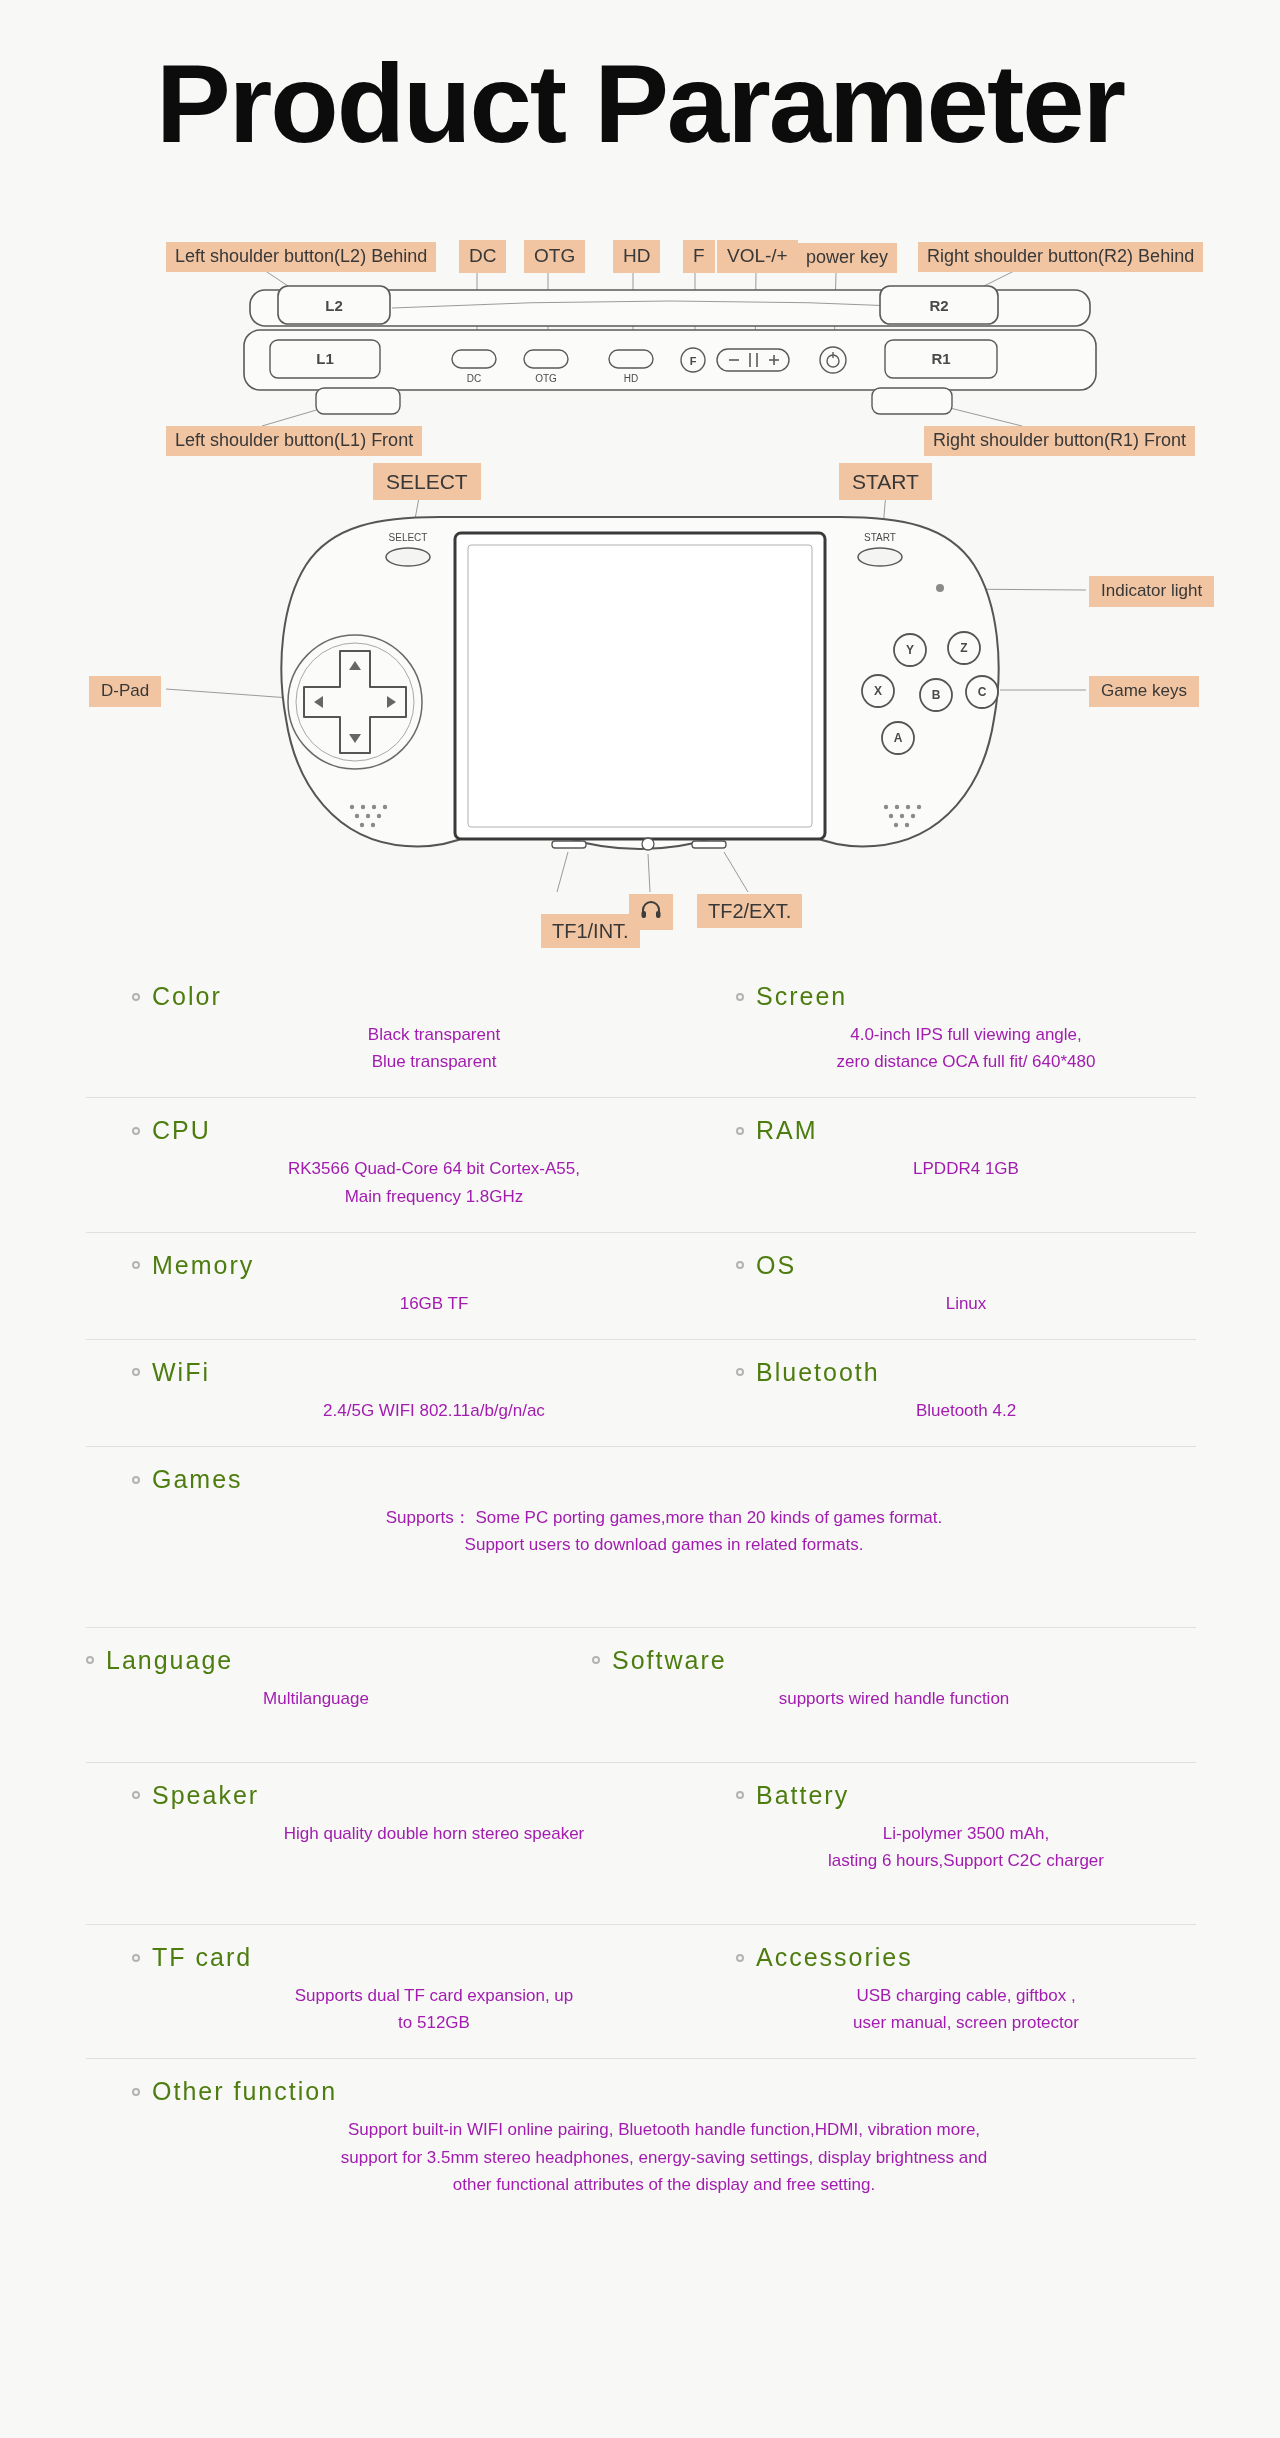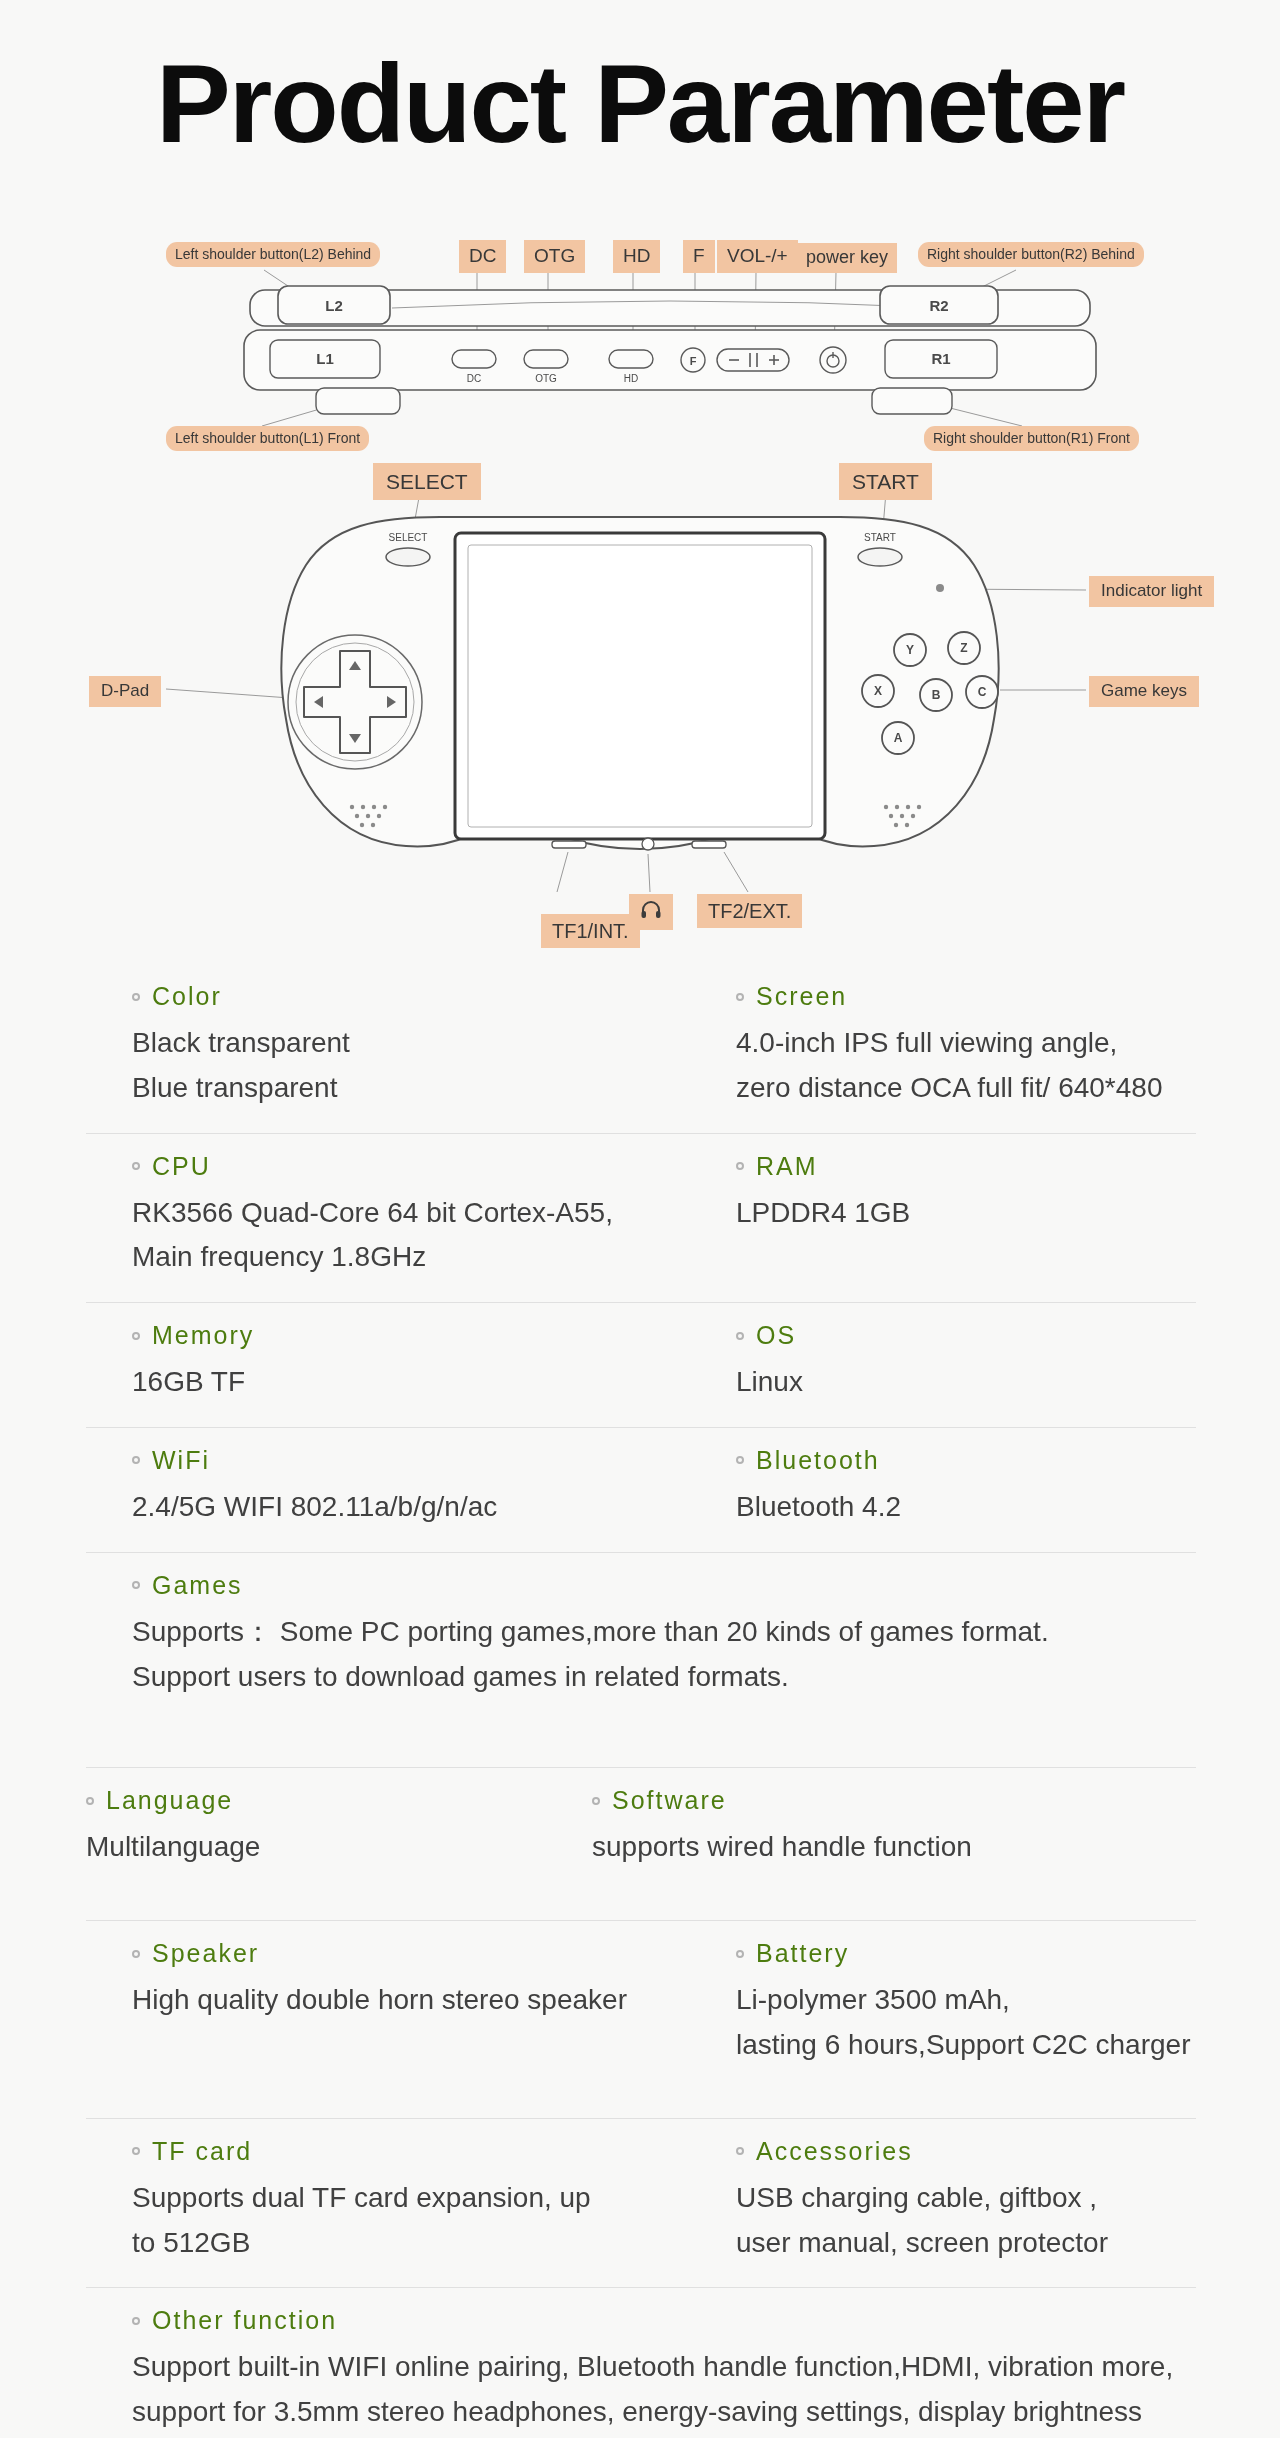"Left shoulder button(L2) Behind" .f14 { border-radius: 11px -> none; font-size: 14px -> 18px }
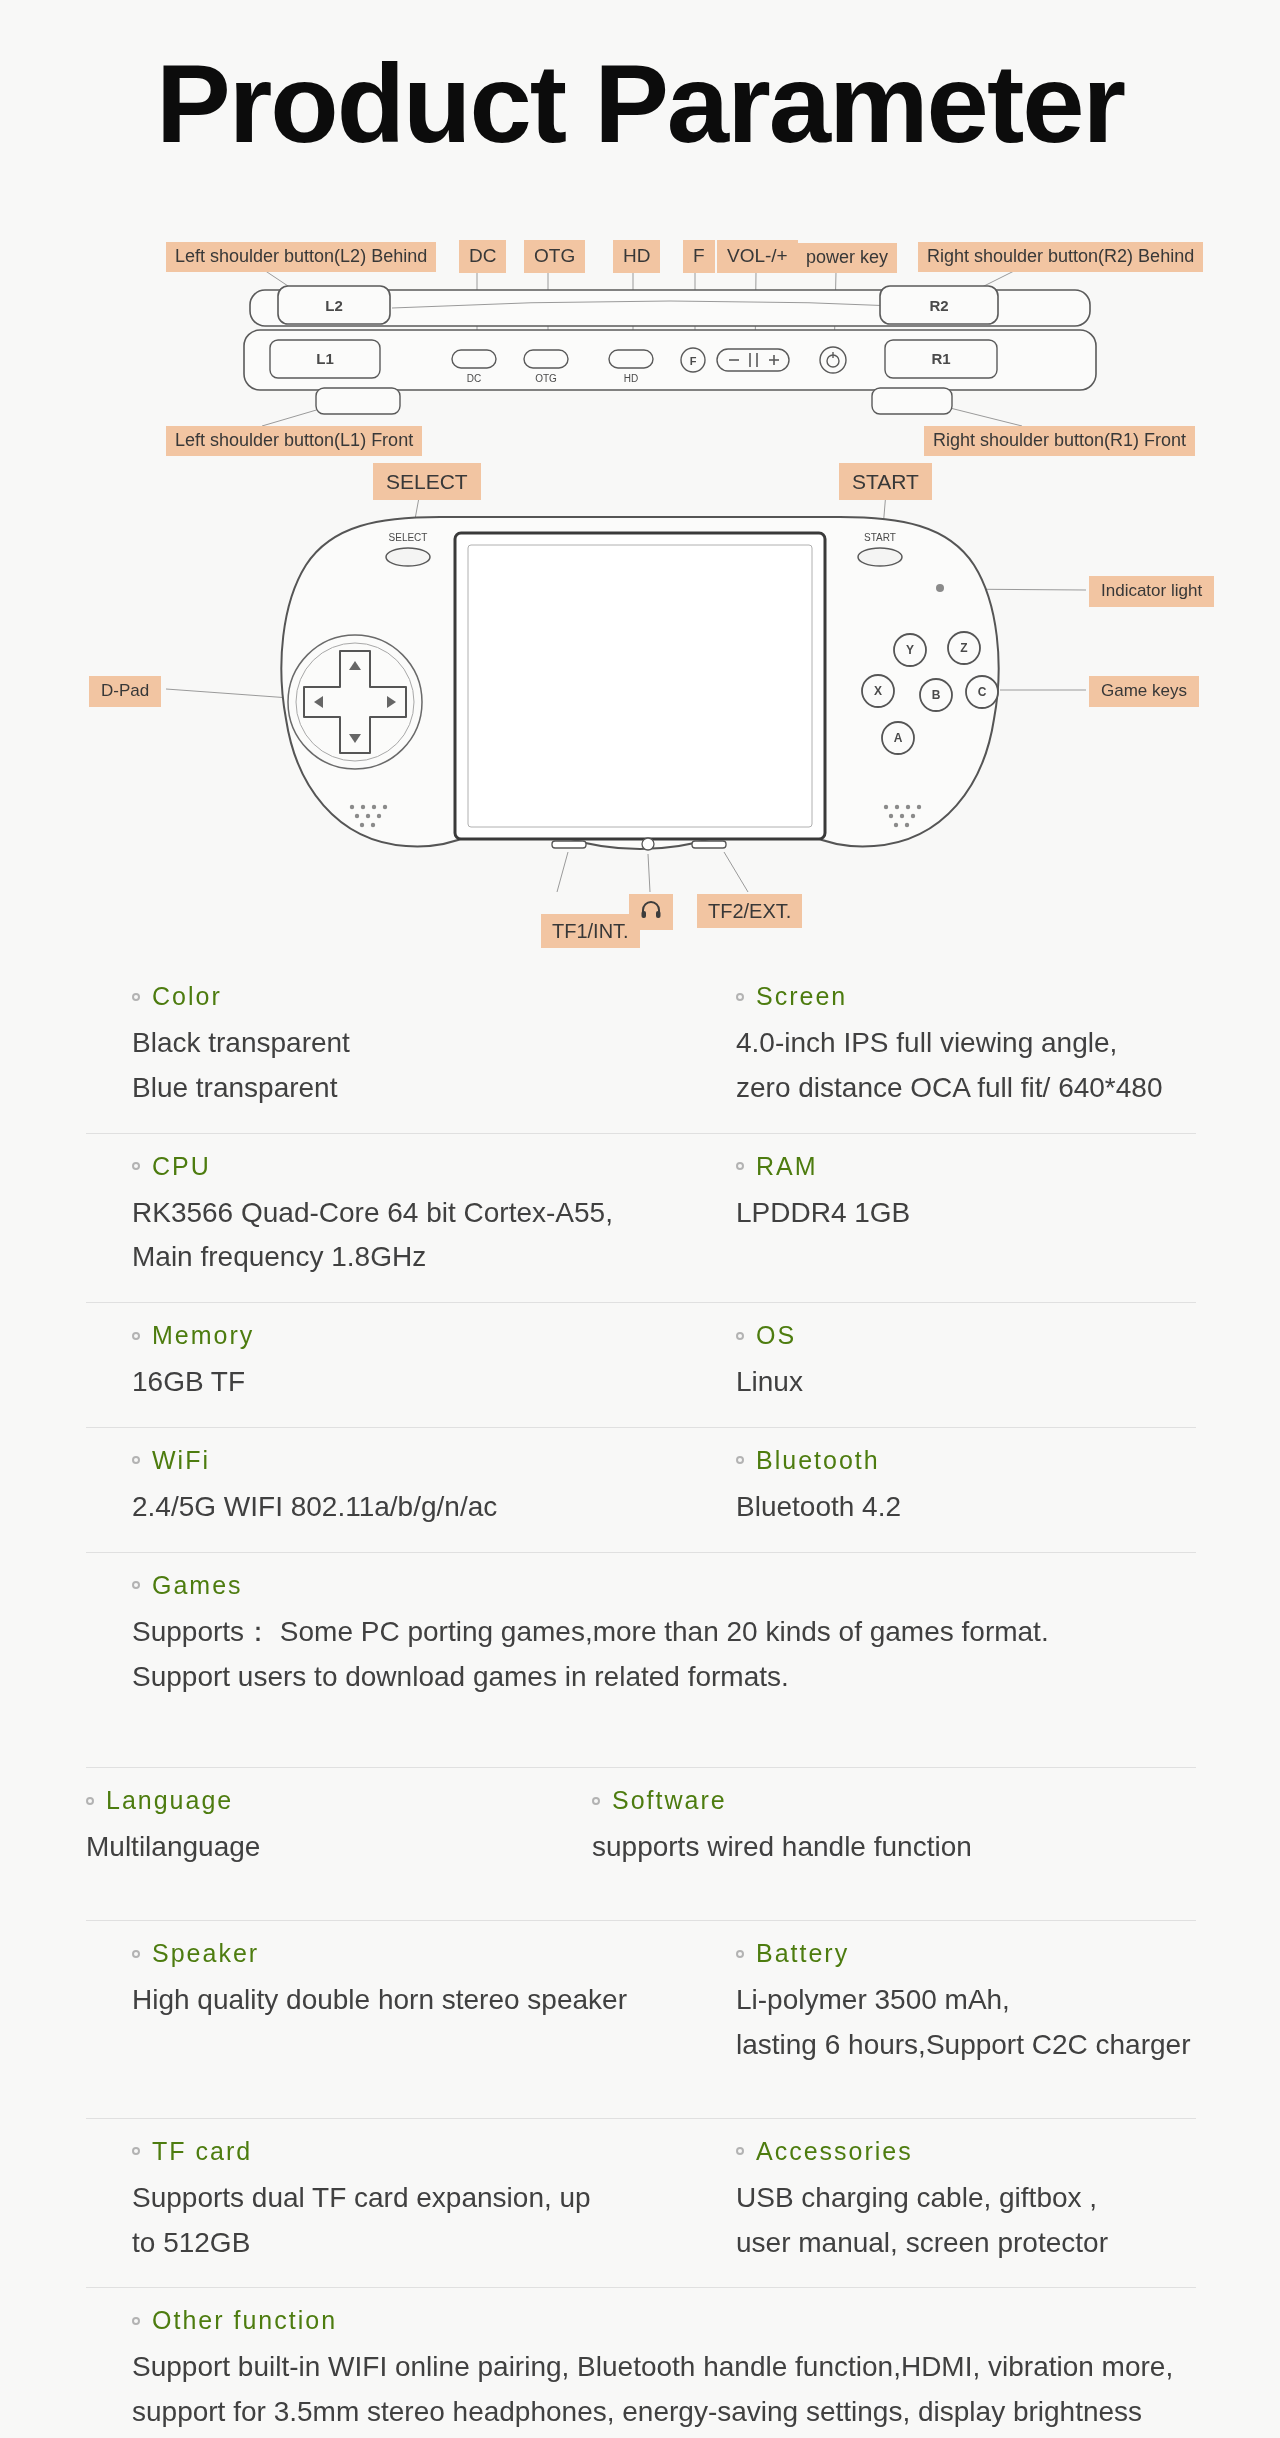"Black transparent" .spec-value { color: #404040 -> #a21caf; font-size: 28px -> 17px; text-align: none -> center }
